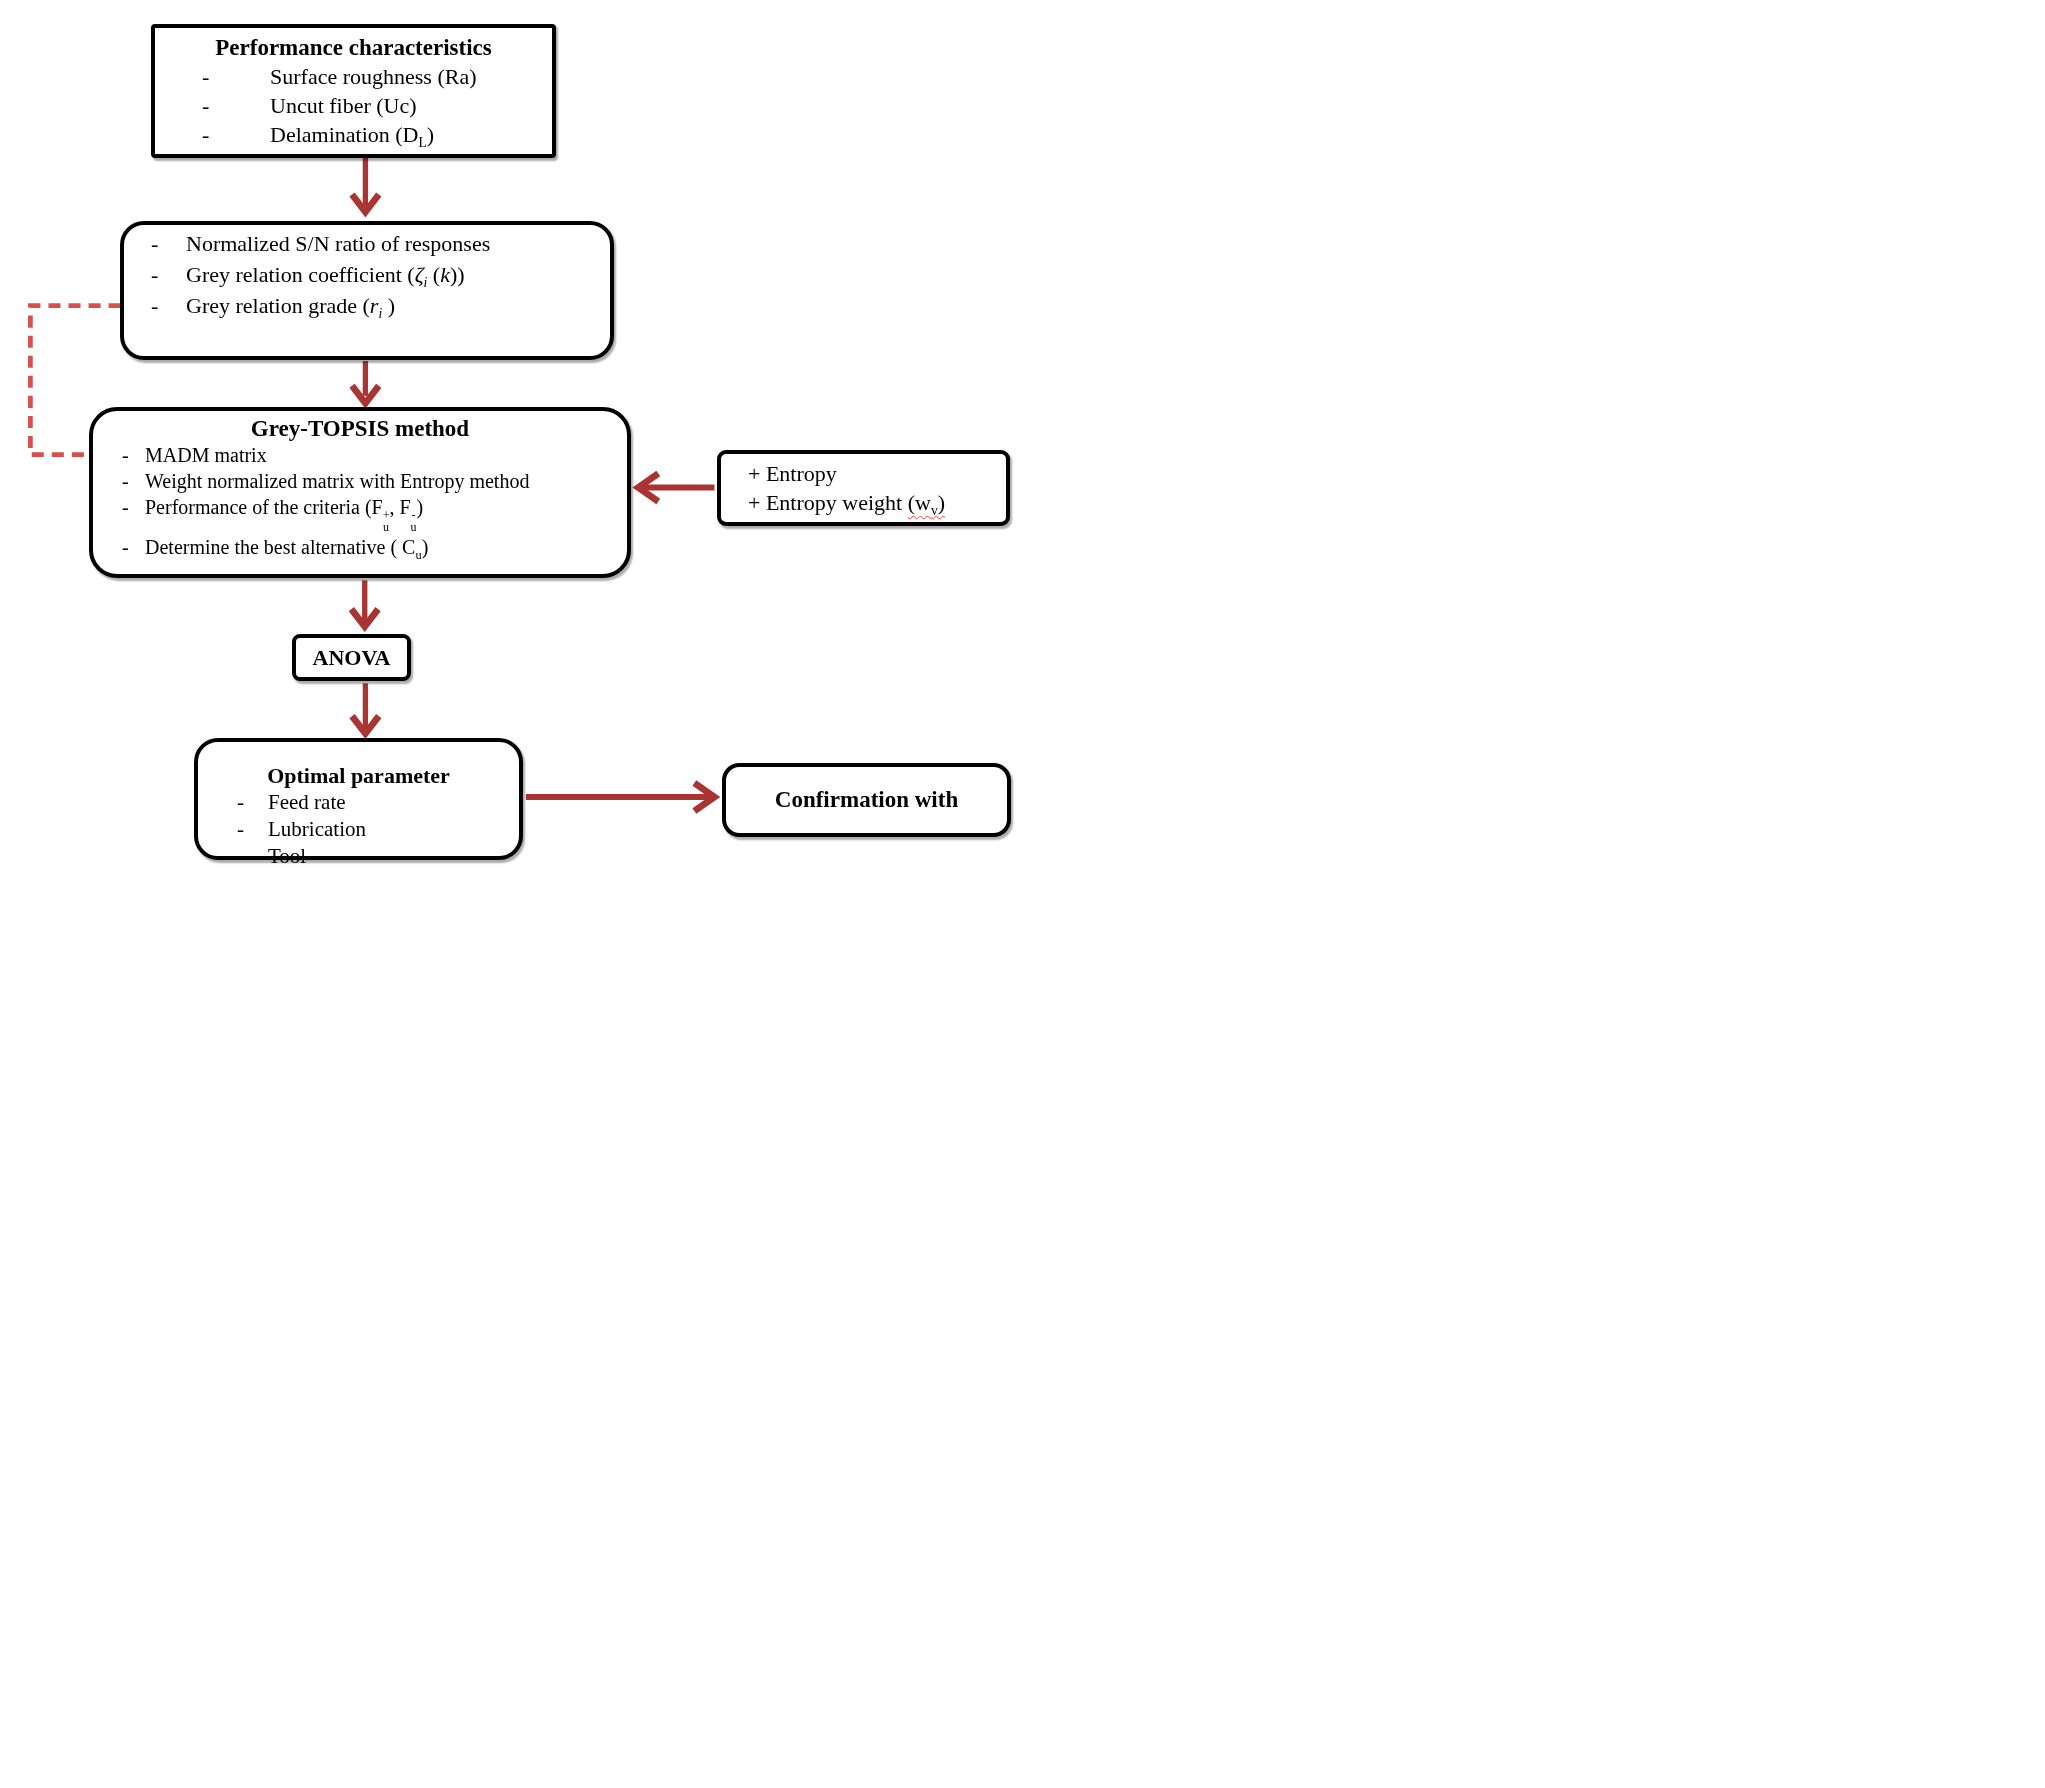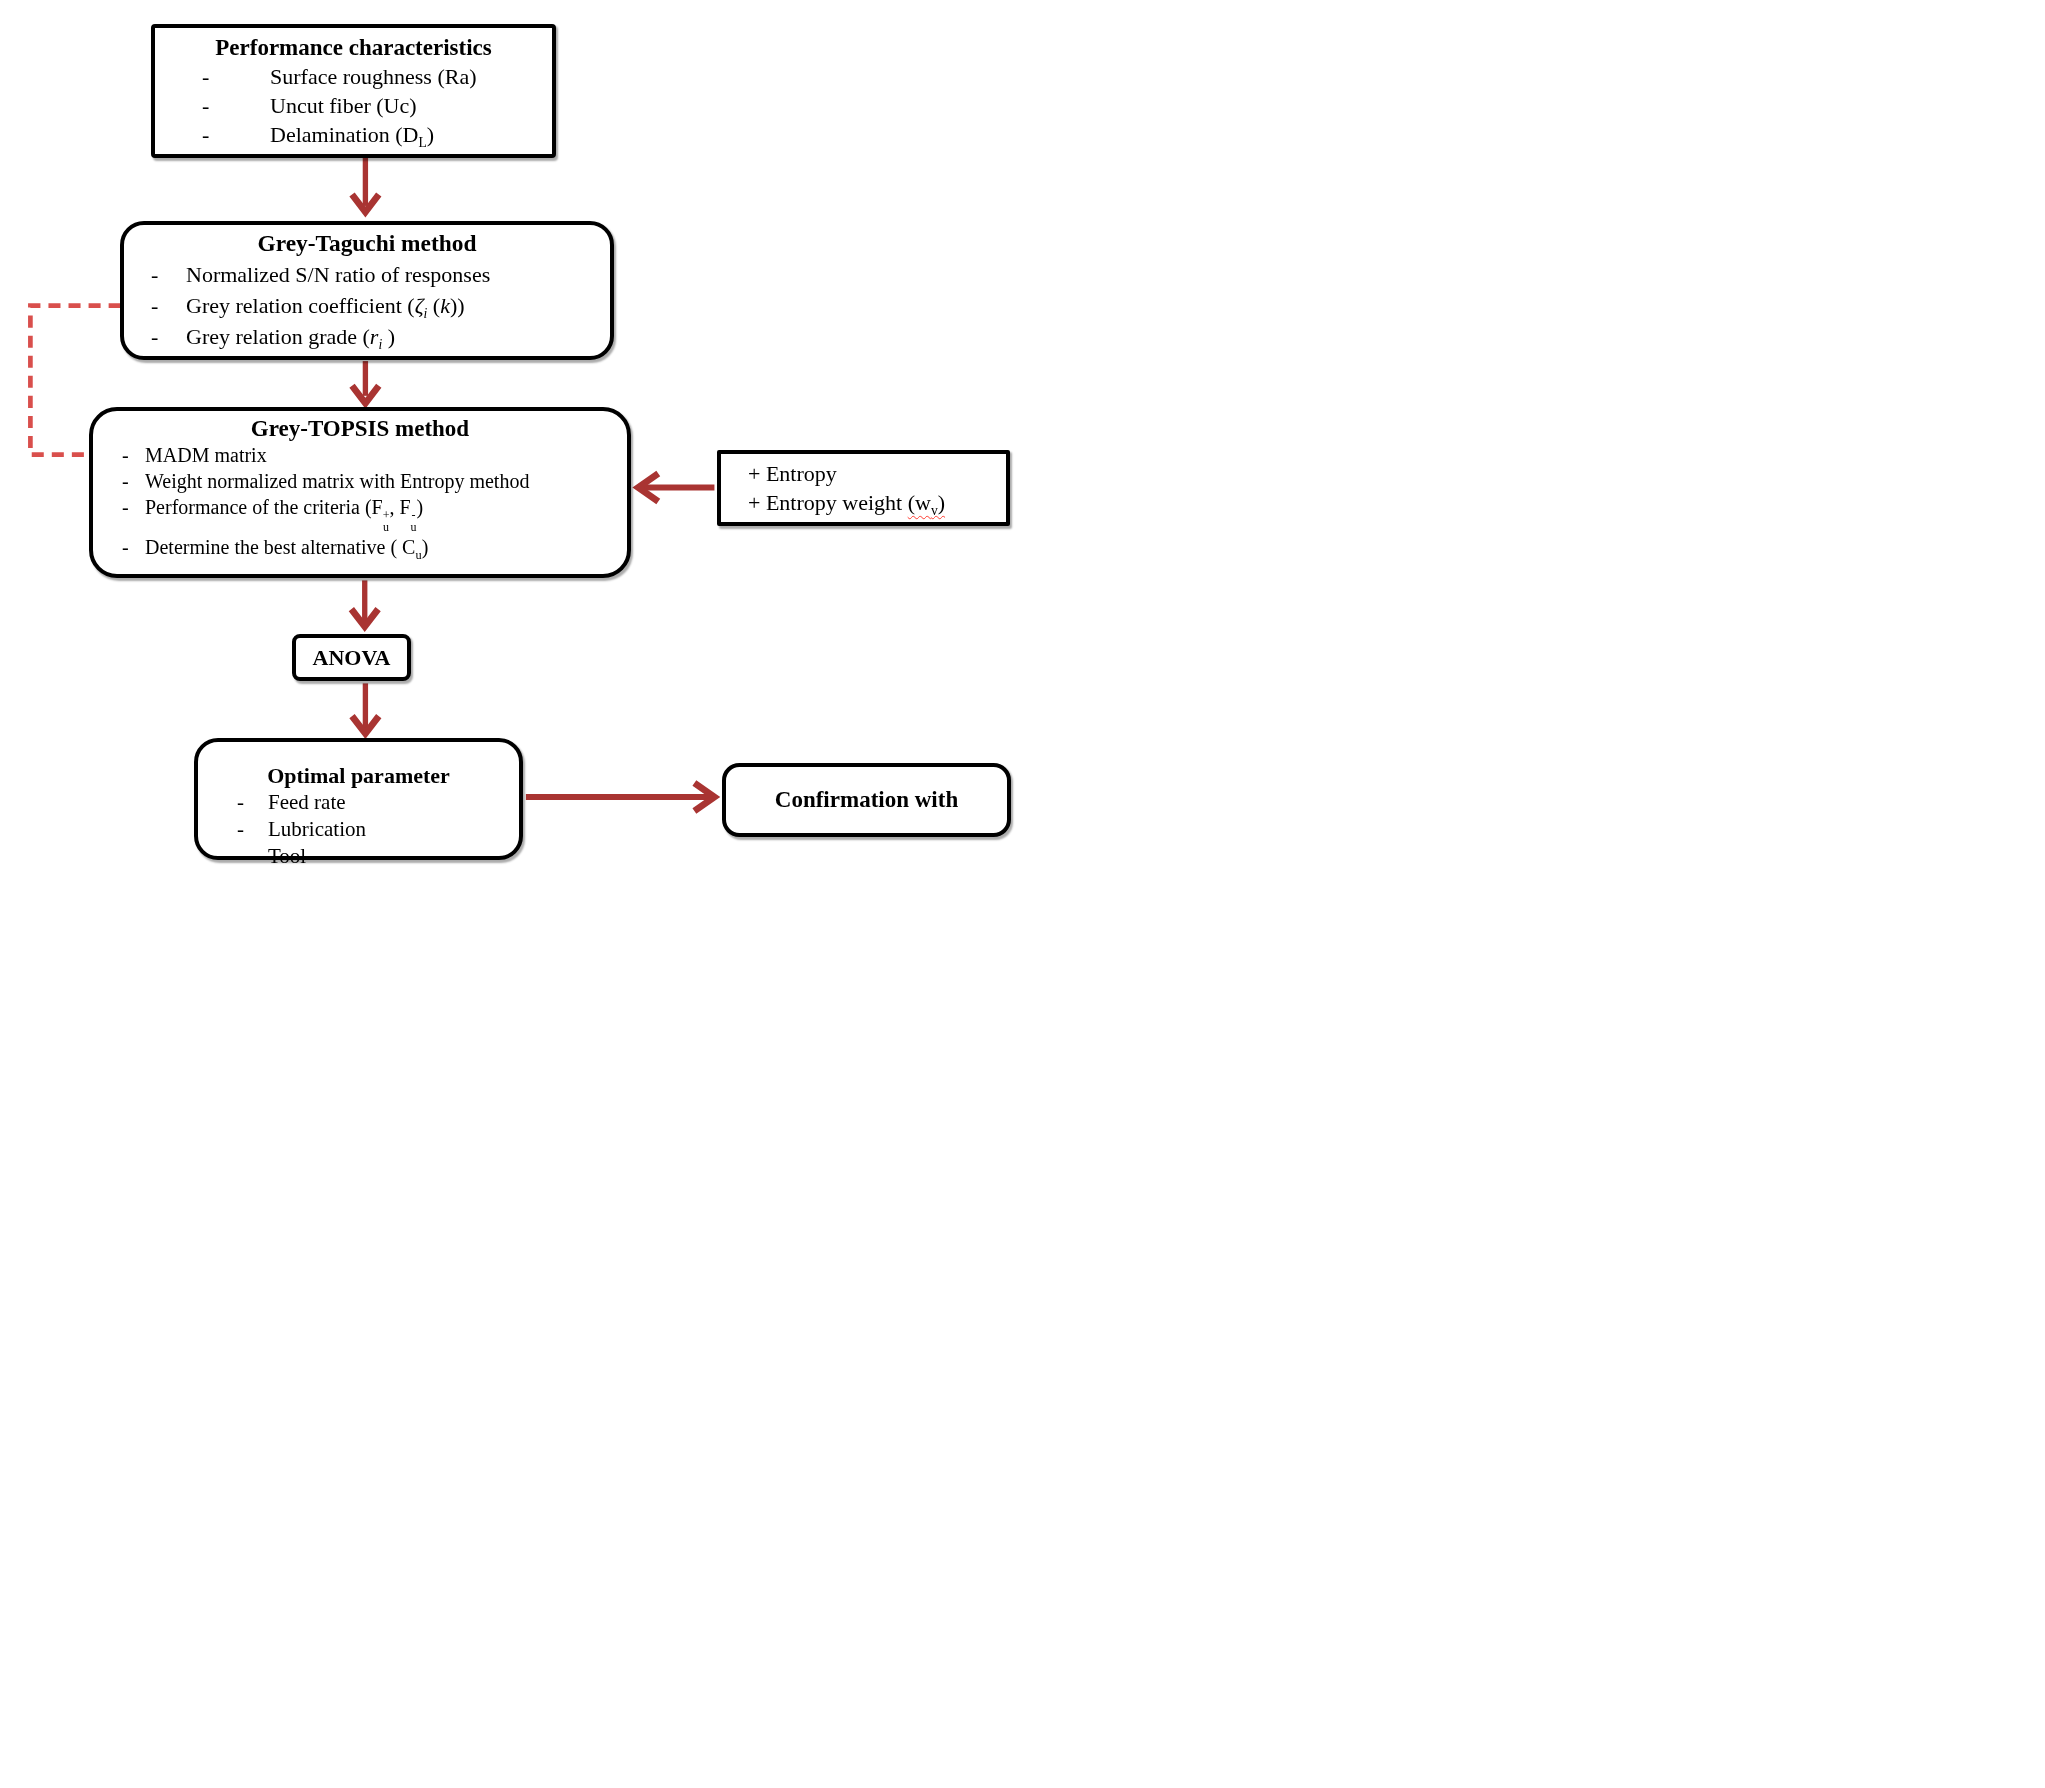"Grey-Taguchi method" div.title { html: <div>Grey-Taguchi method</div> -> none }
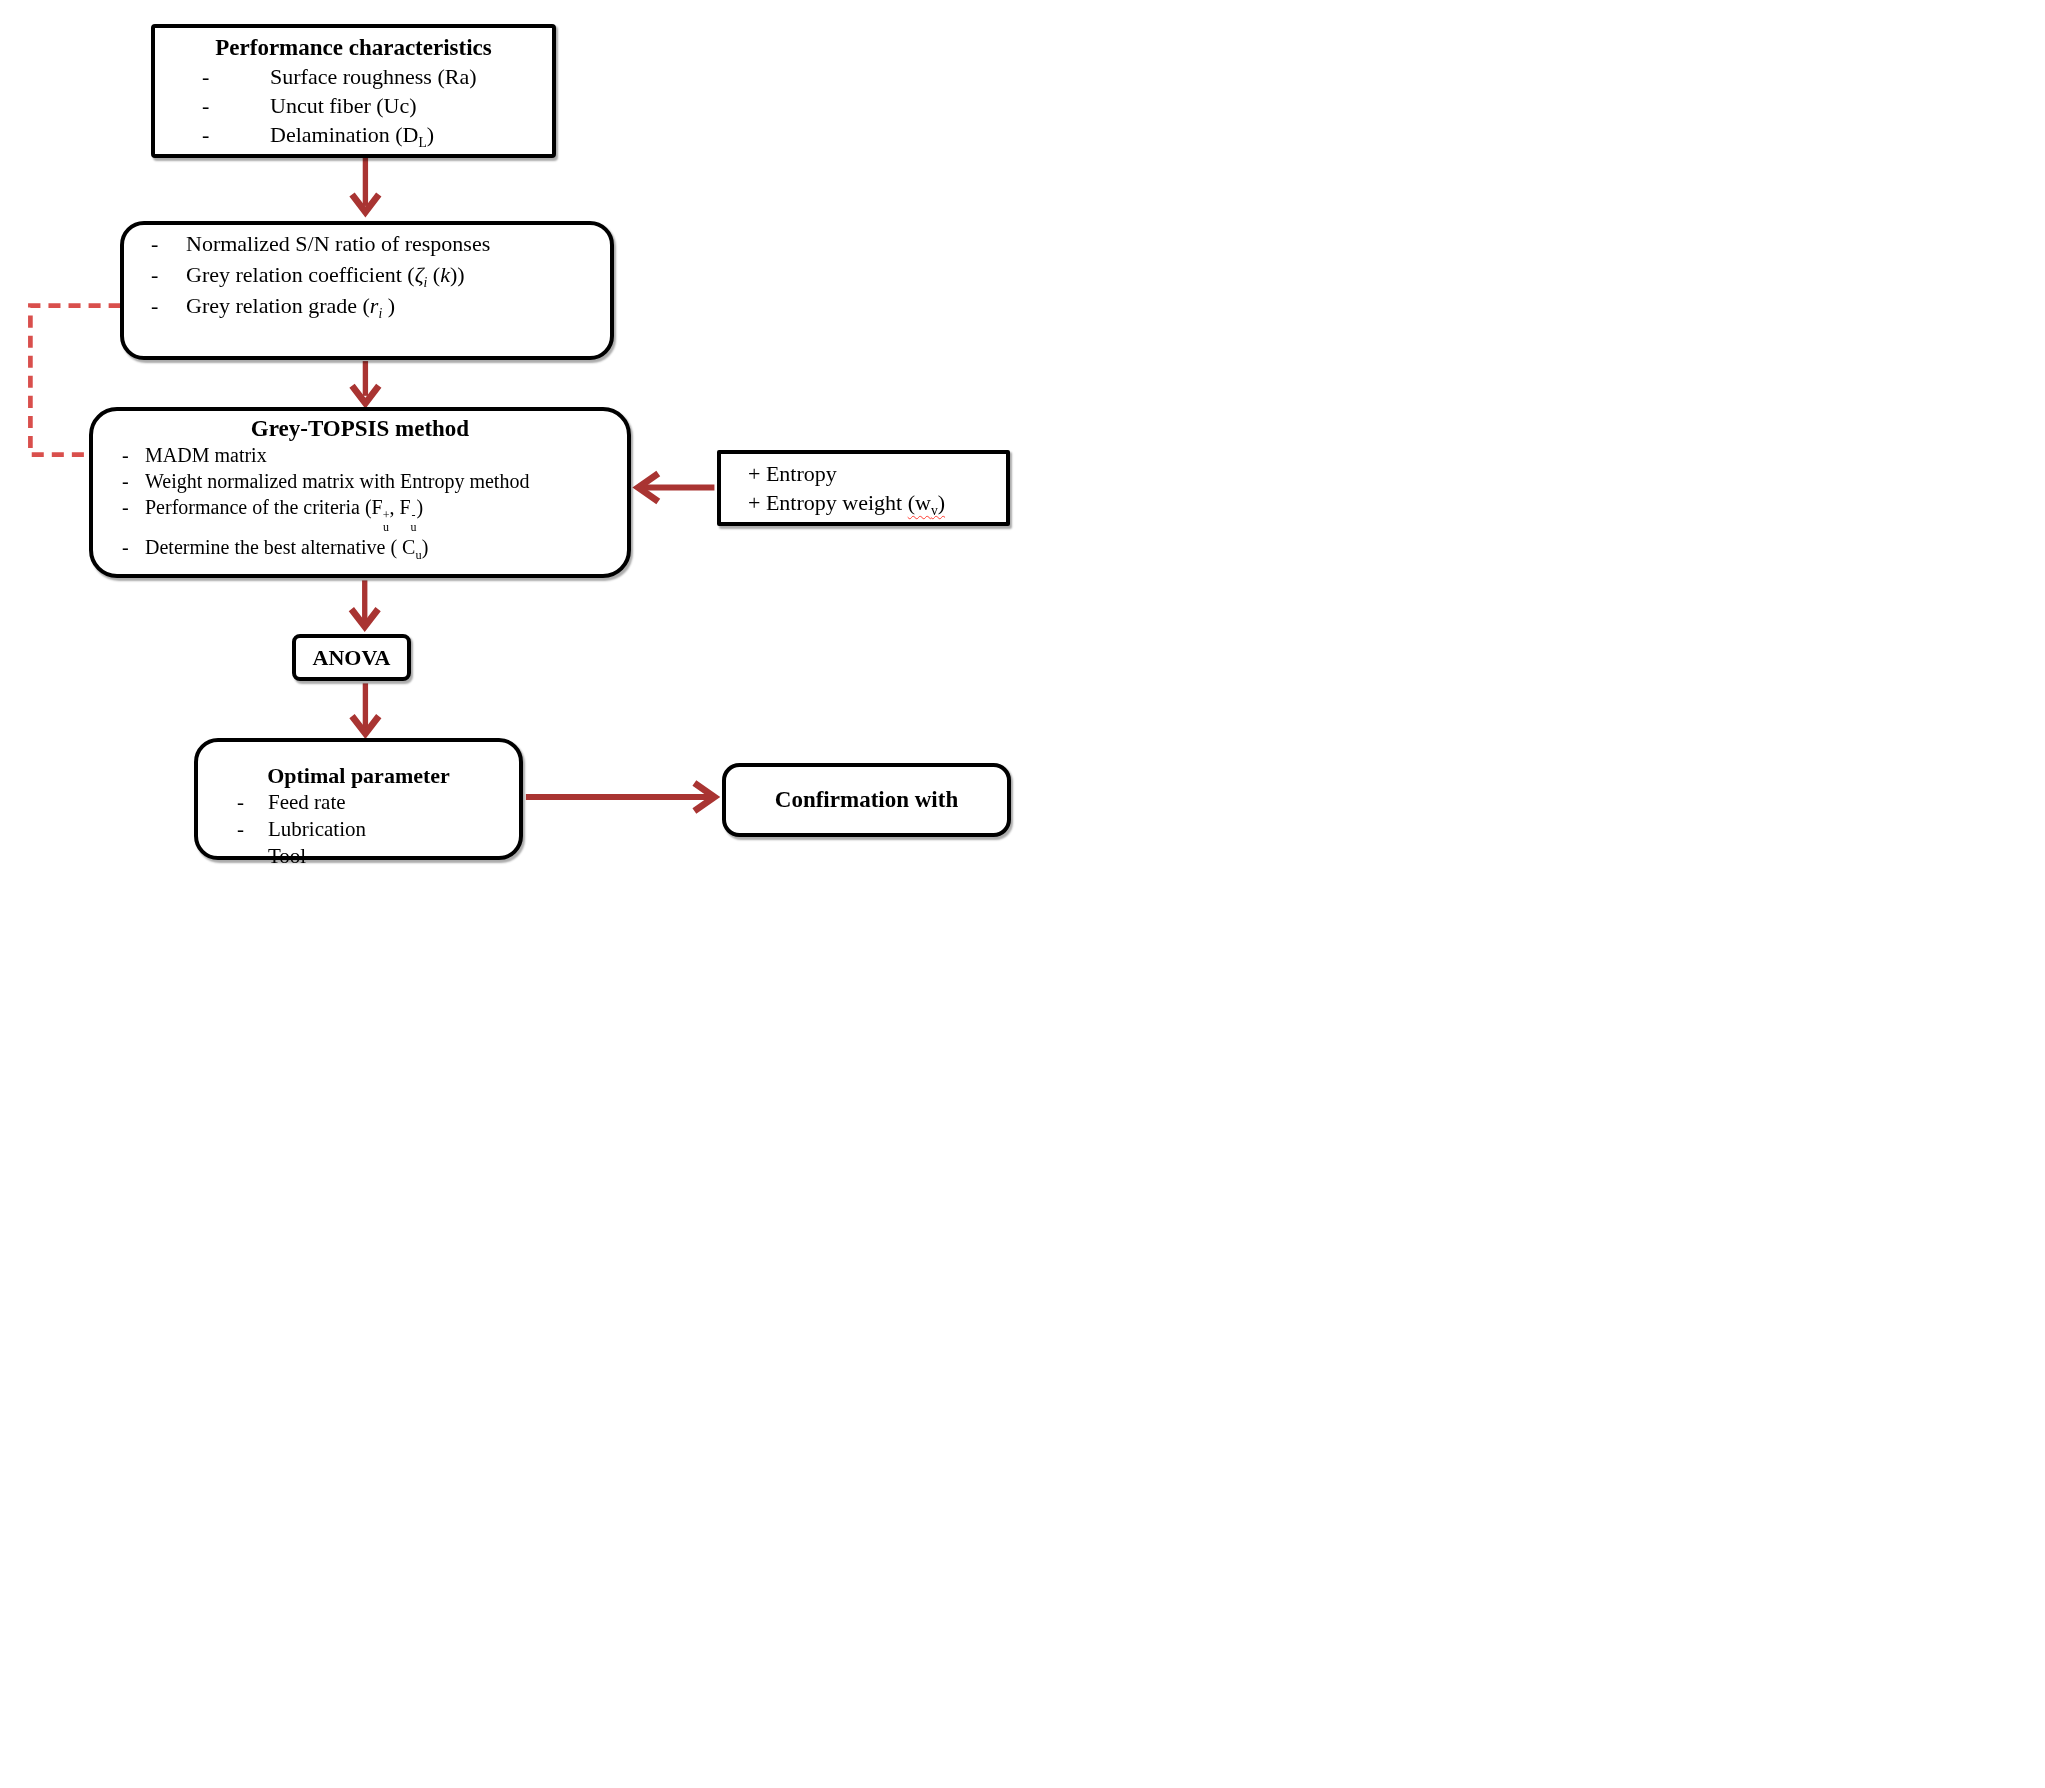"+ Entropy" #box-entropy { border-radius: 2px -> 9px }
